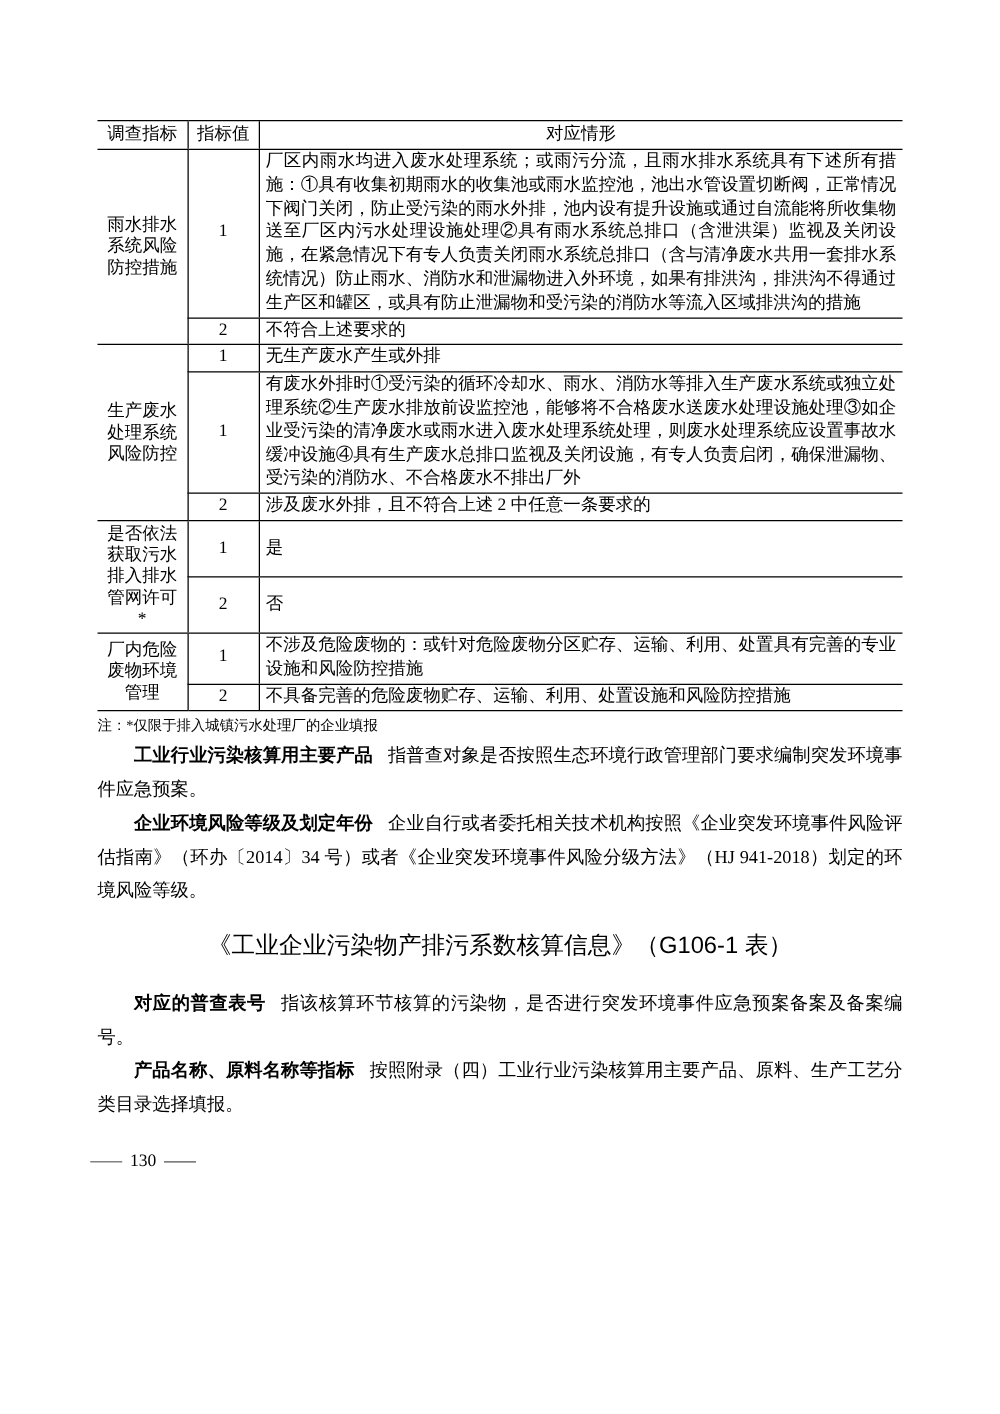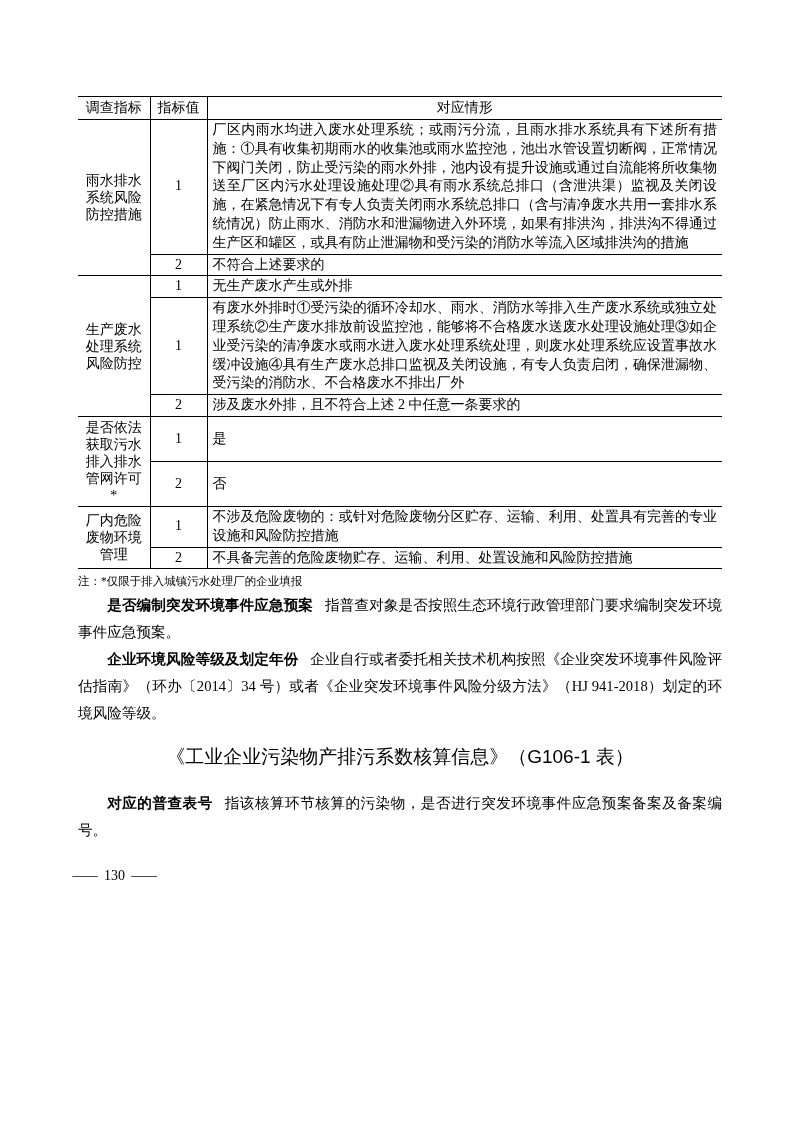"是否编制突发环境事件应急预案" span.term { text: 是否编制突发环境事件应急预案 -> 工业行业污染核算用主要产品 }
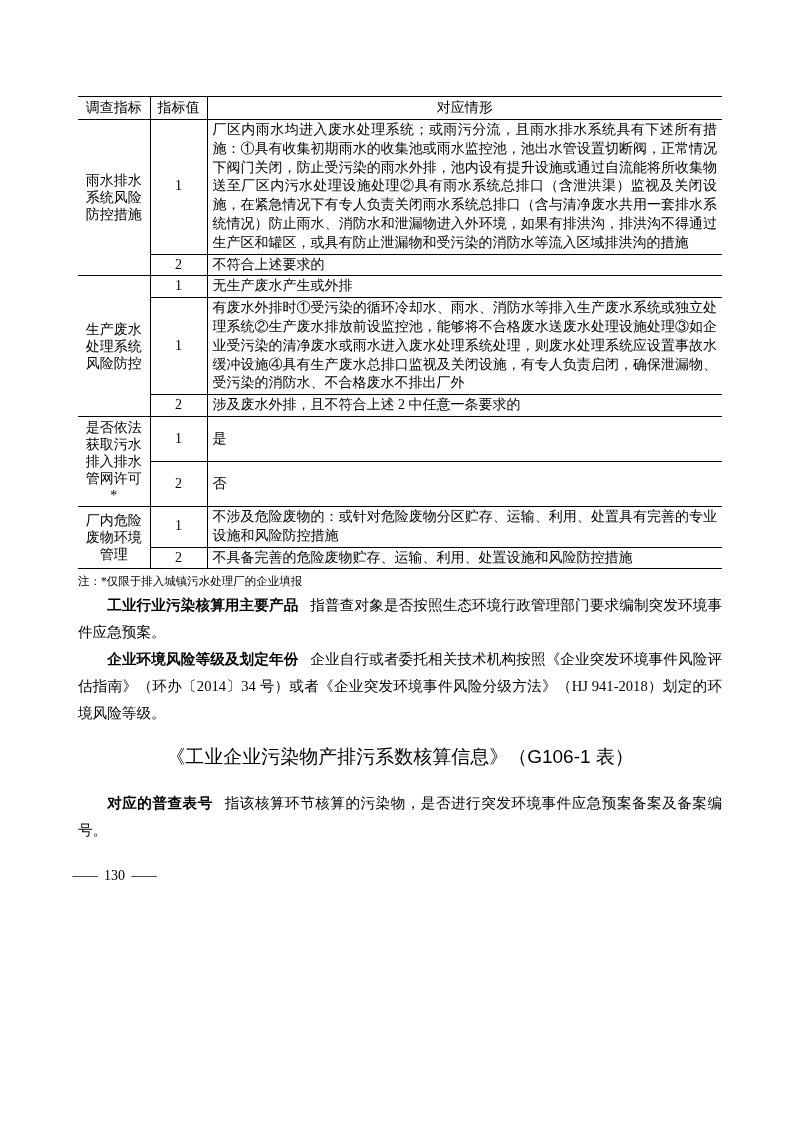"产品名称、原料名称等指标" p.para { html: none -> <p> <span>产品名称、原料名称等指标</span><span>按照附录（四）工业行业污染核算用主要产品、原料、生产工艺分类目录选择填报。</span> </p> }
